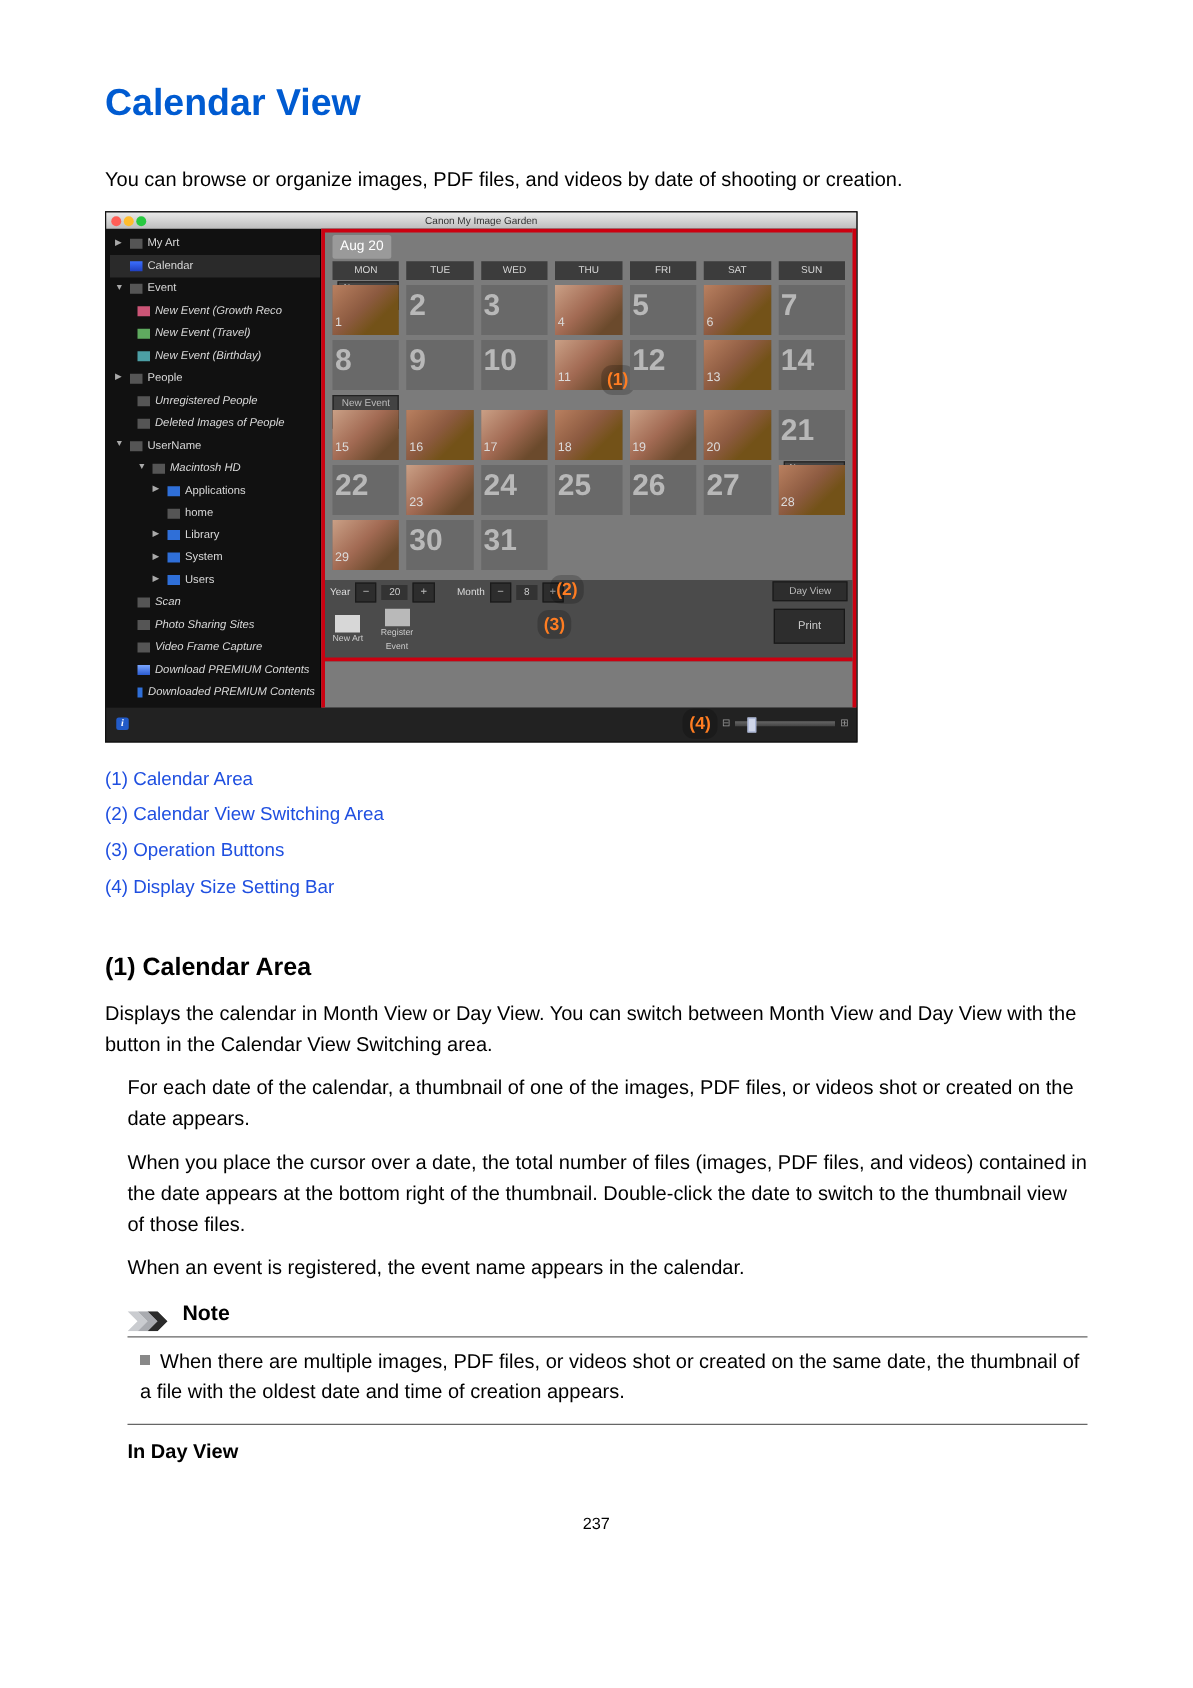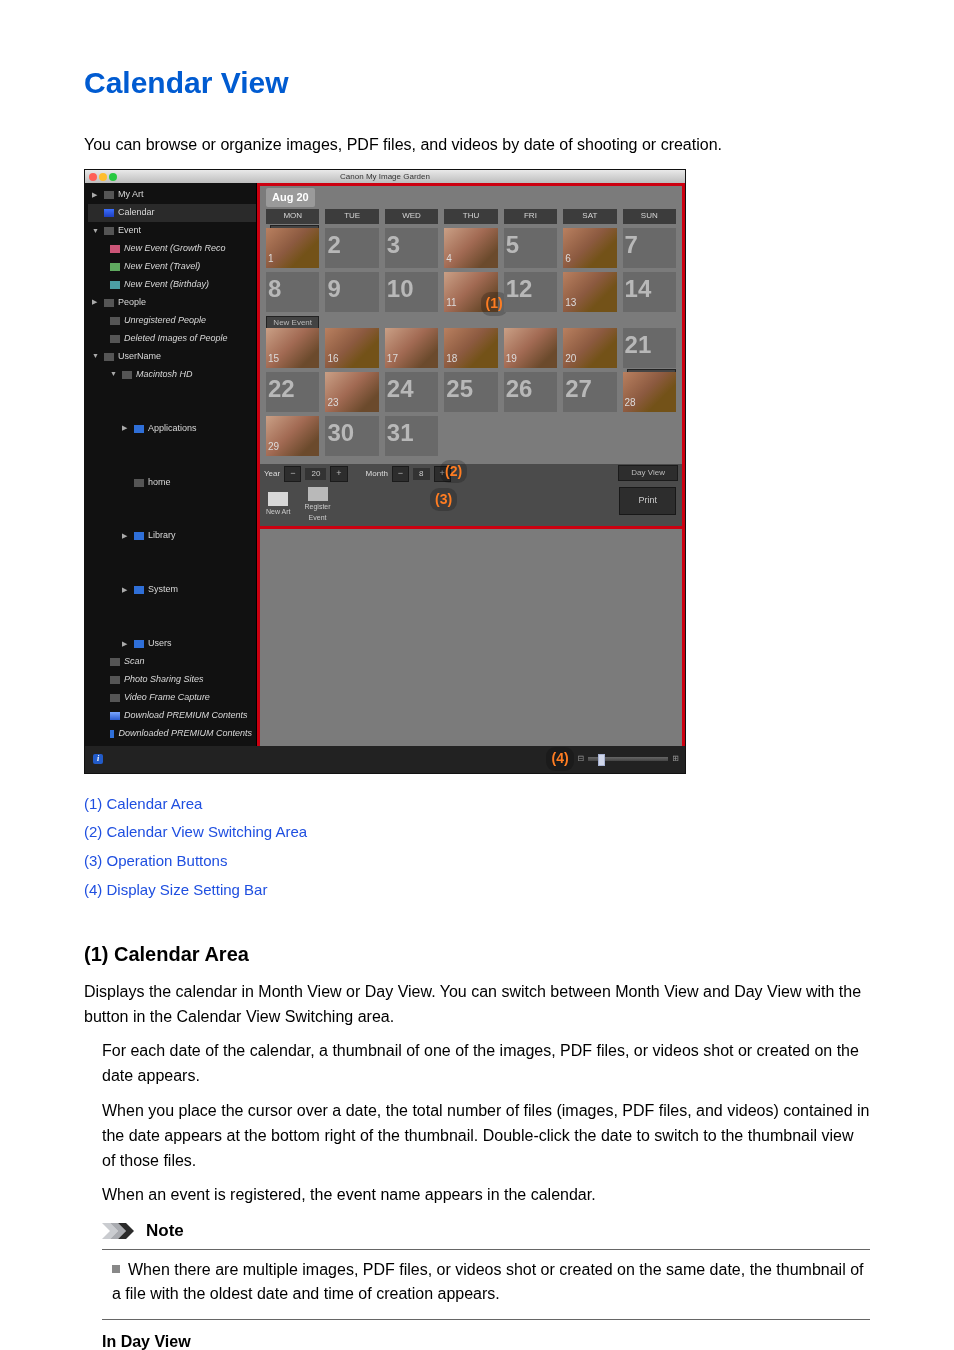"Aug 20" .month-name { font-weight: 700 -> 400 }
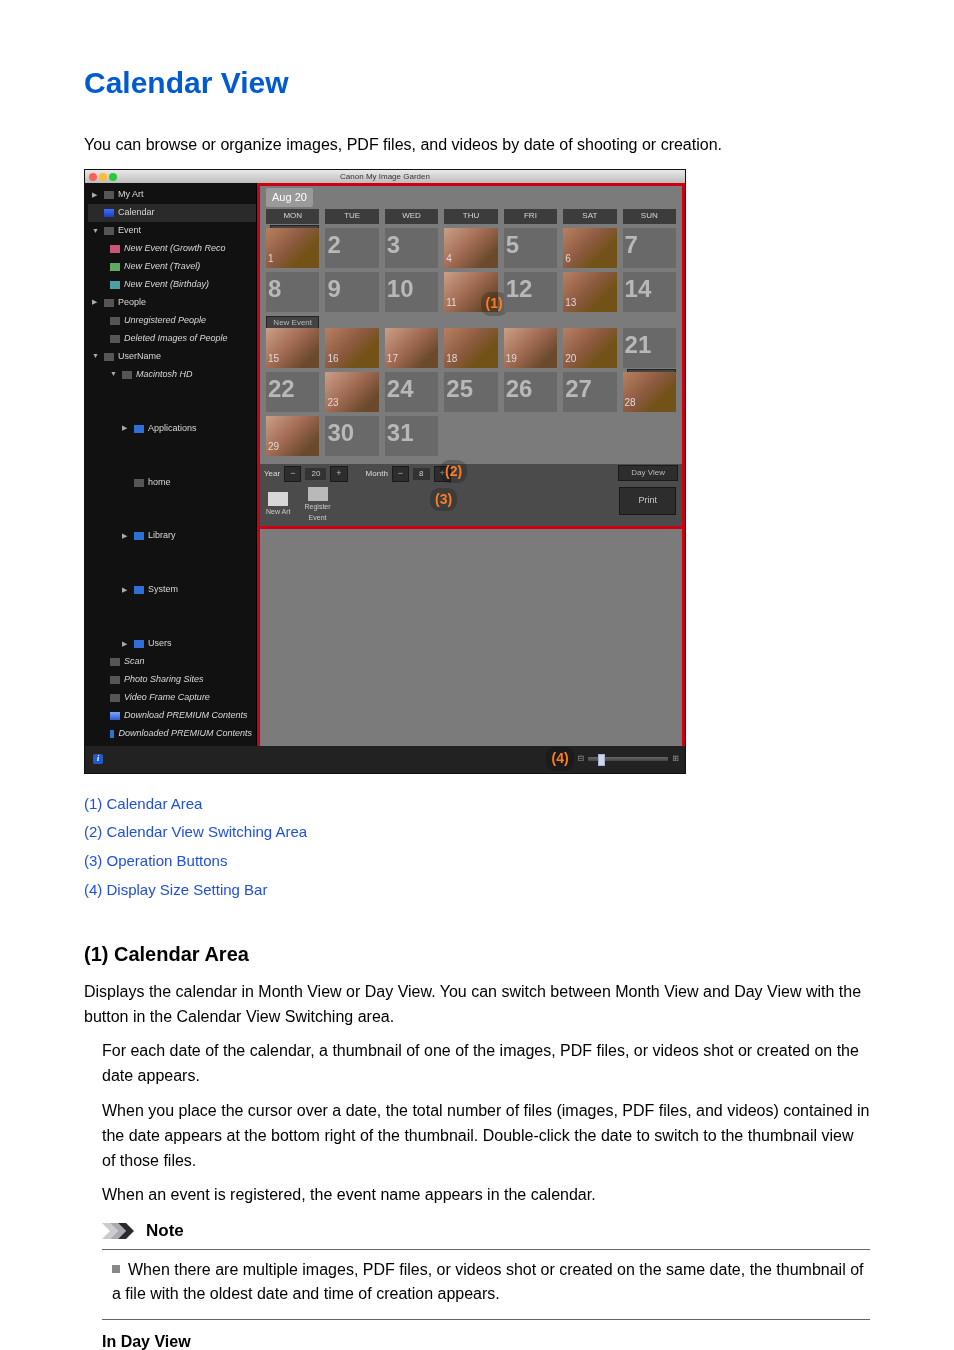"Applications" .side-indent2 { margin-top: 36px -> none }
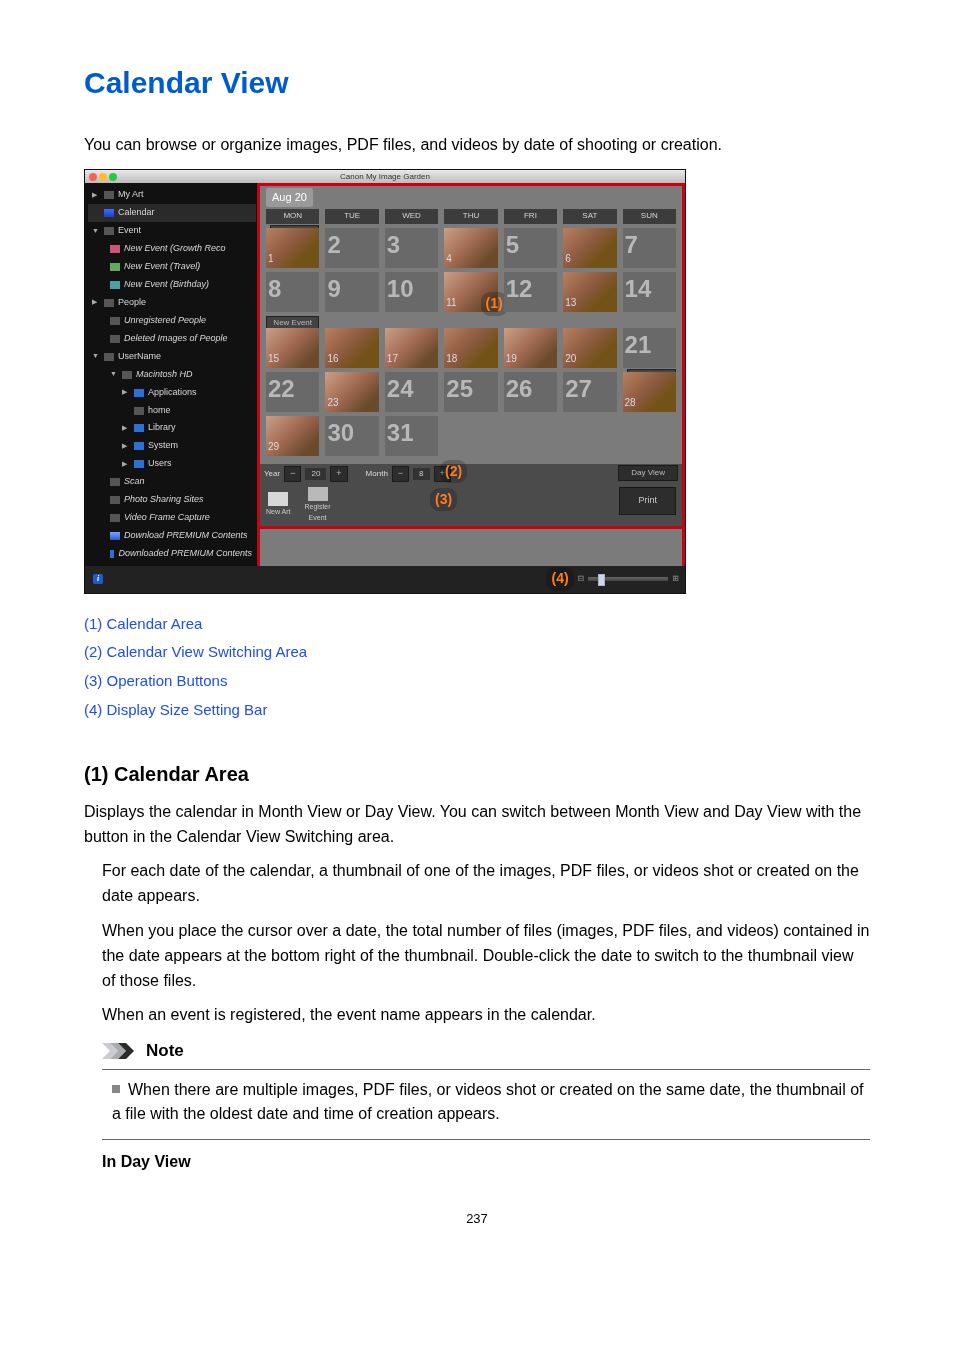"Note" .note-label { align-items: center -> flex-end }
